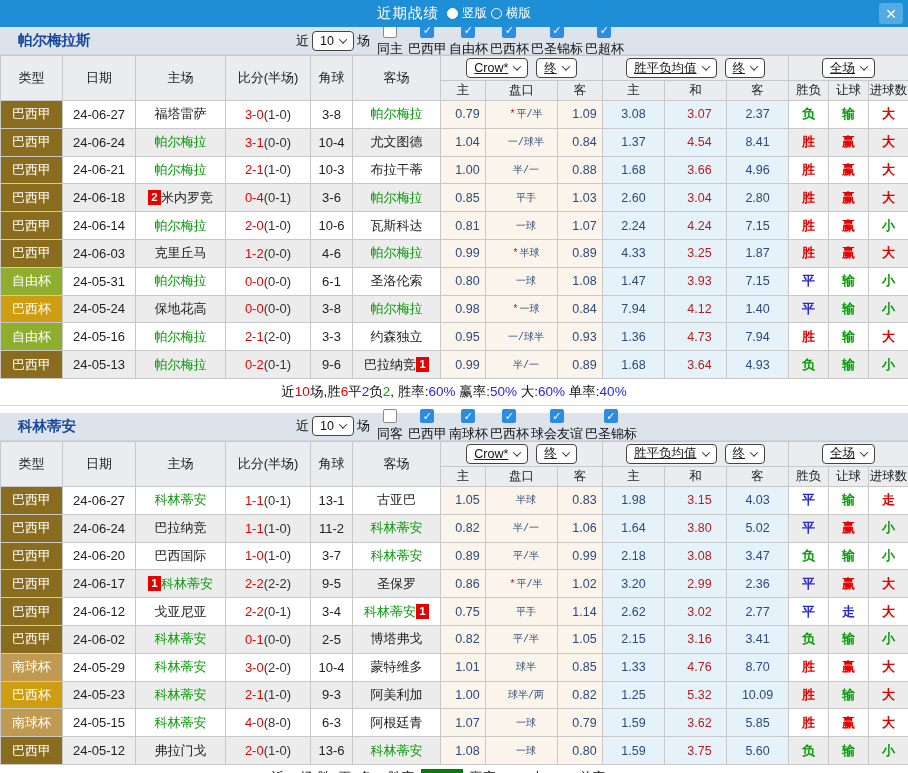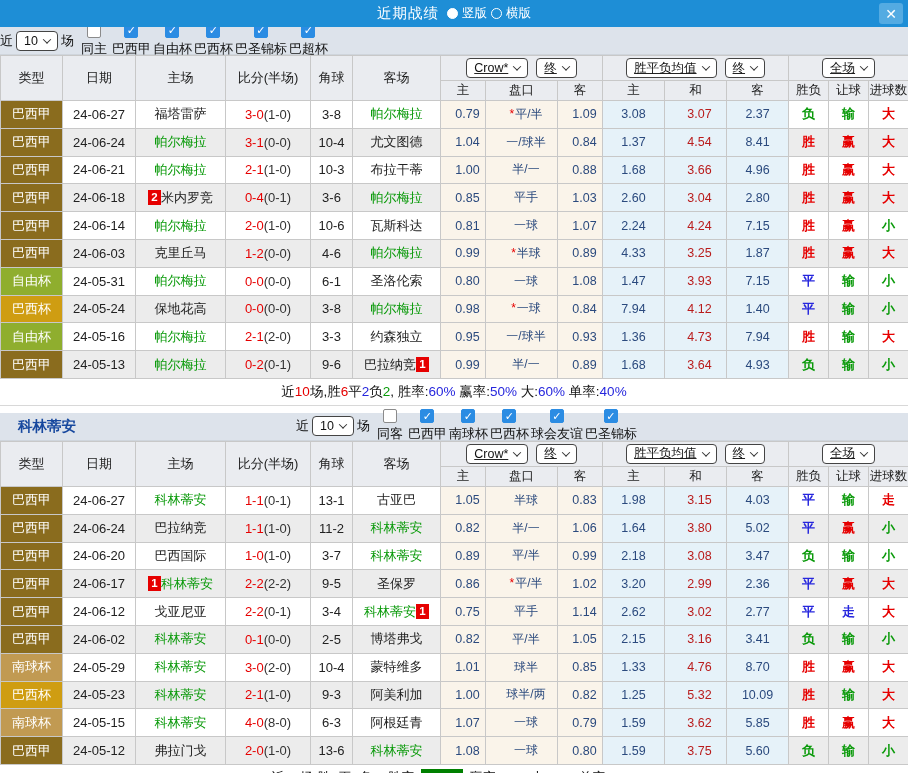"帕尔梅拉斯" span.team-name { html: none -> <span>帕尔梅拉斯</span> }
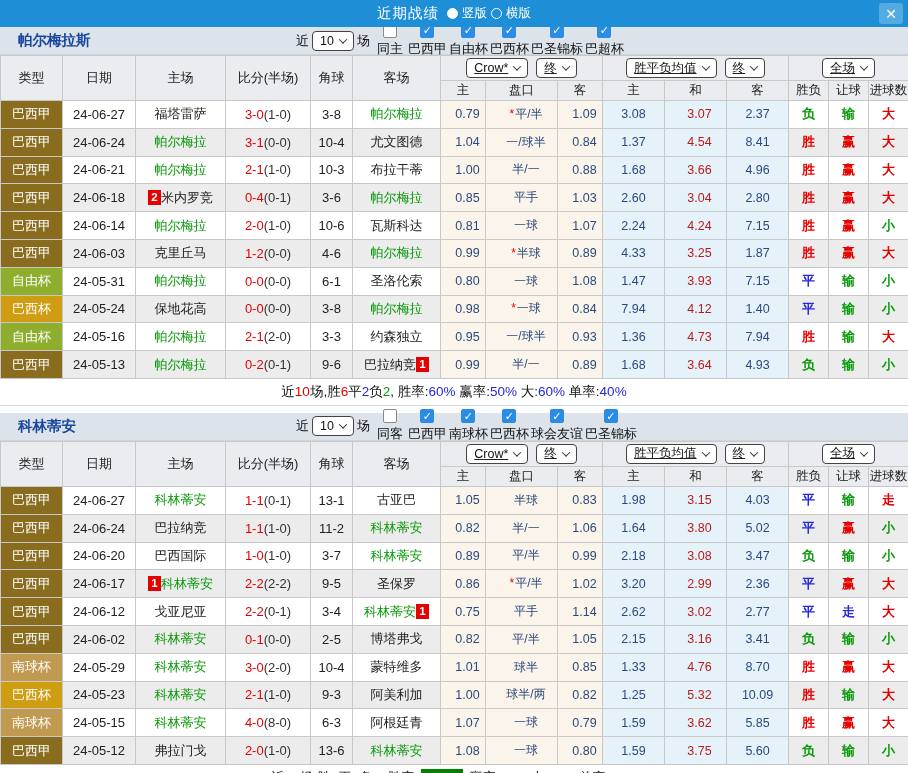"*平/半" .c-line { font-family: none -> Liberation Mono, monospace; font-size: 12px -> 10px }
